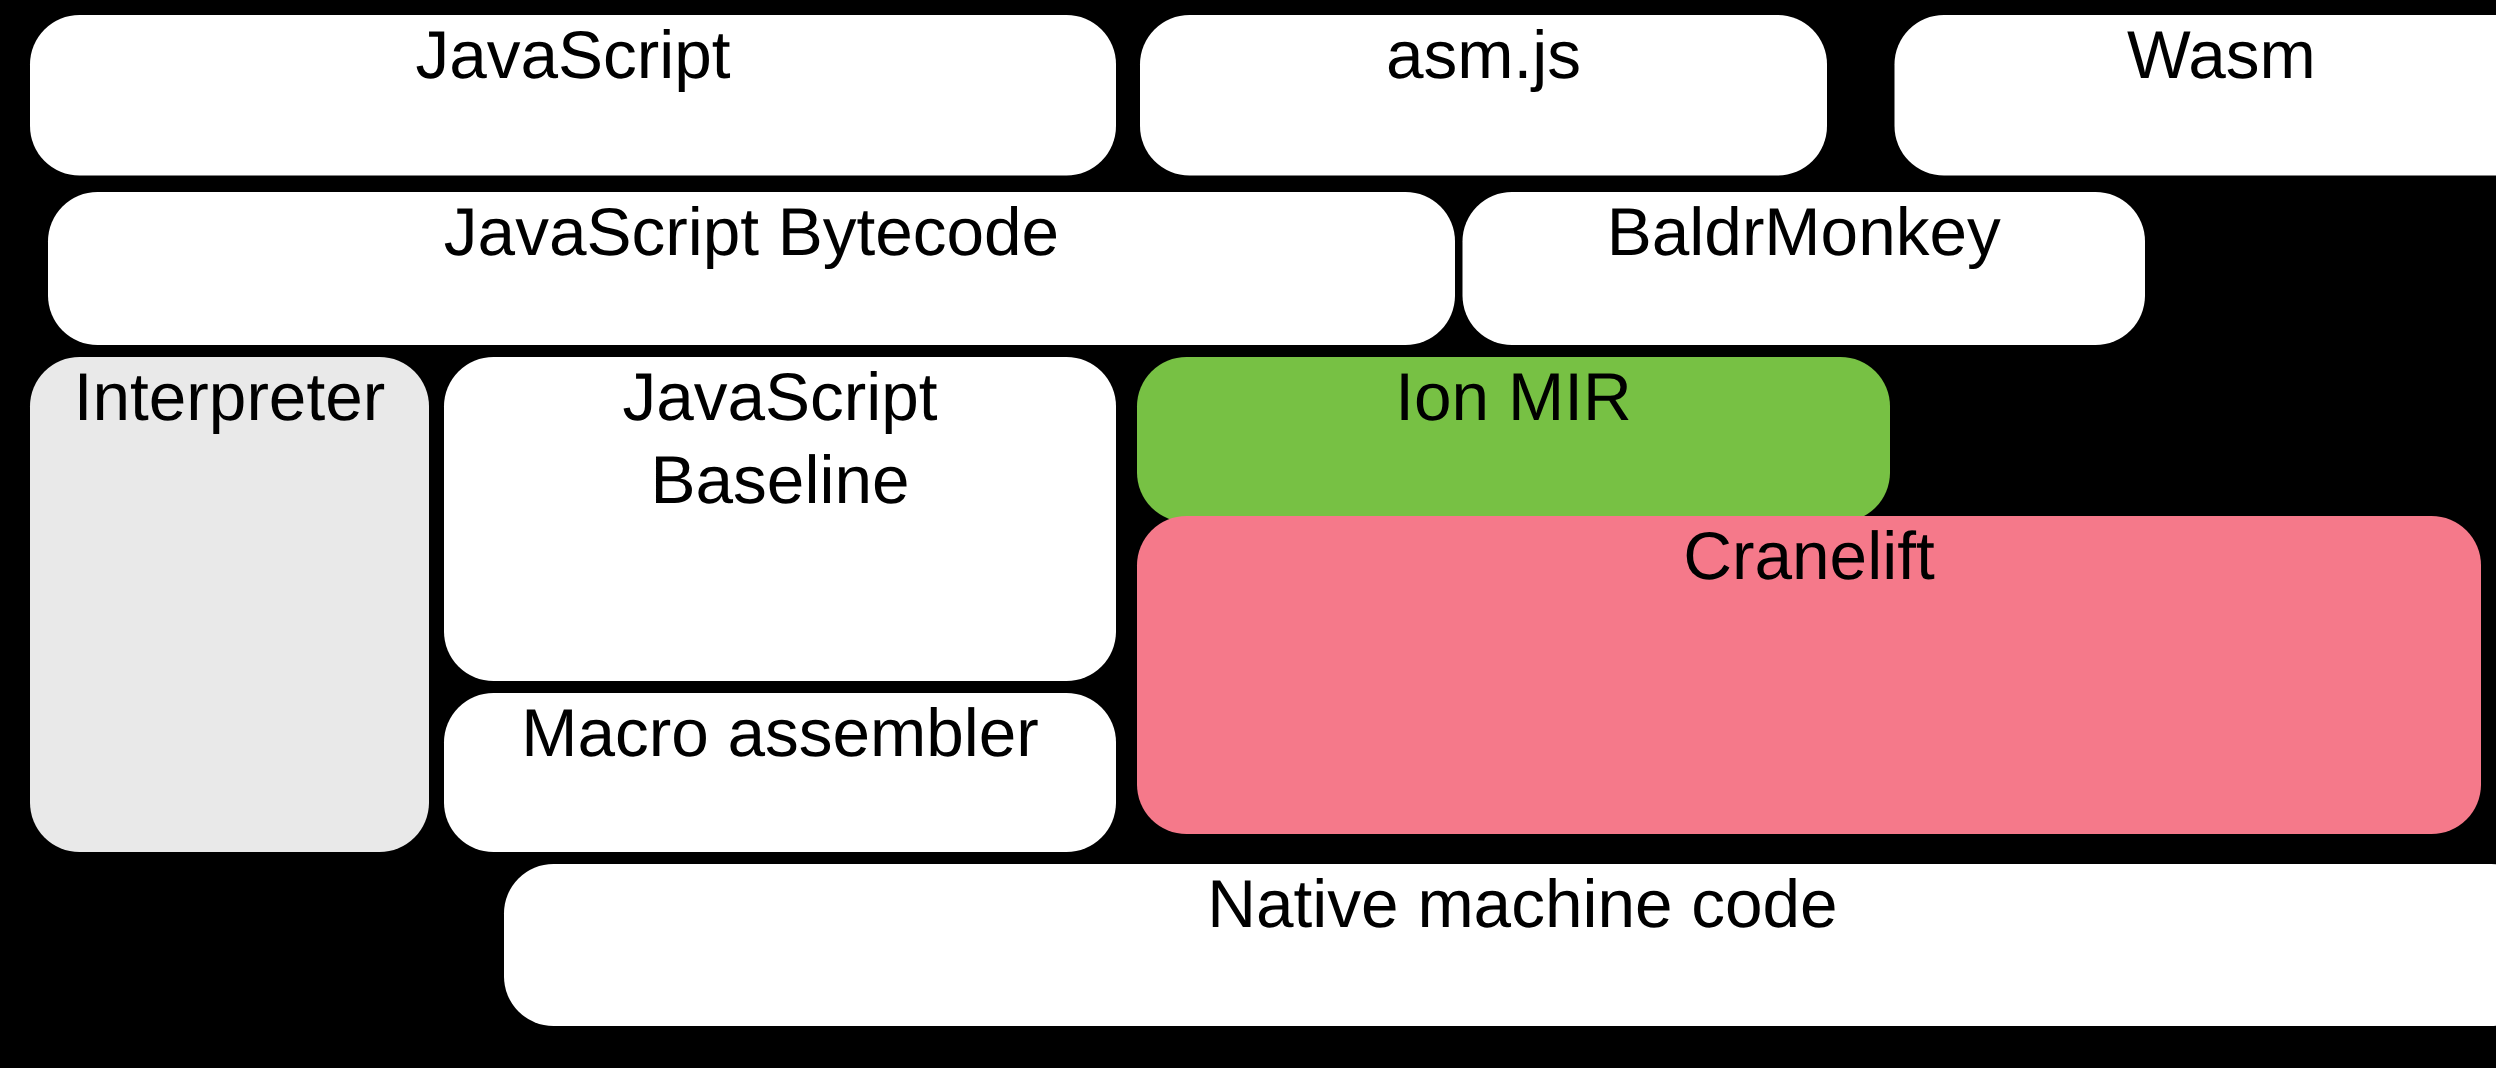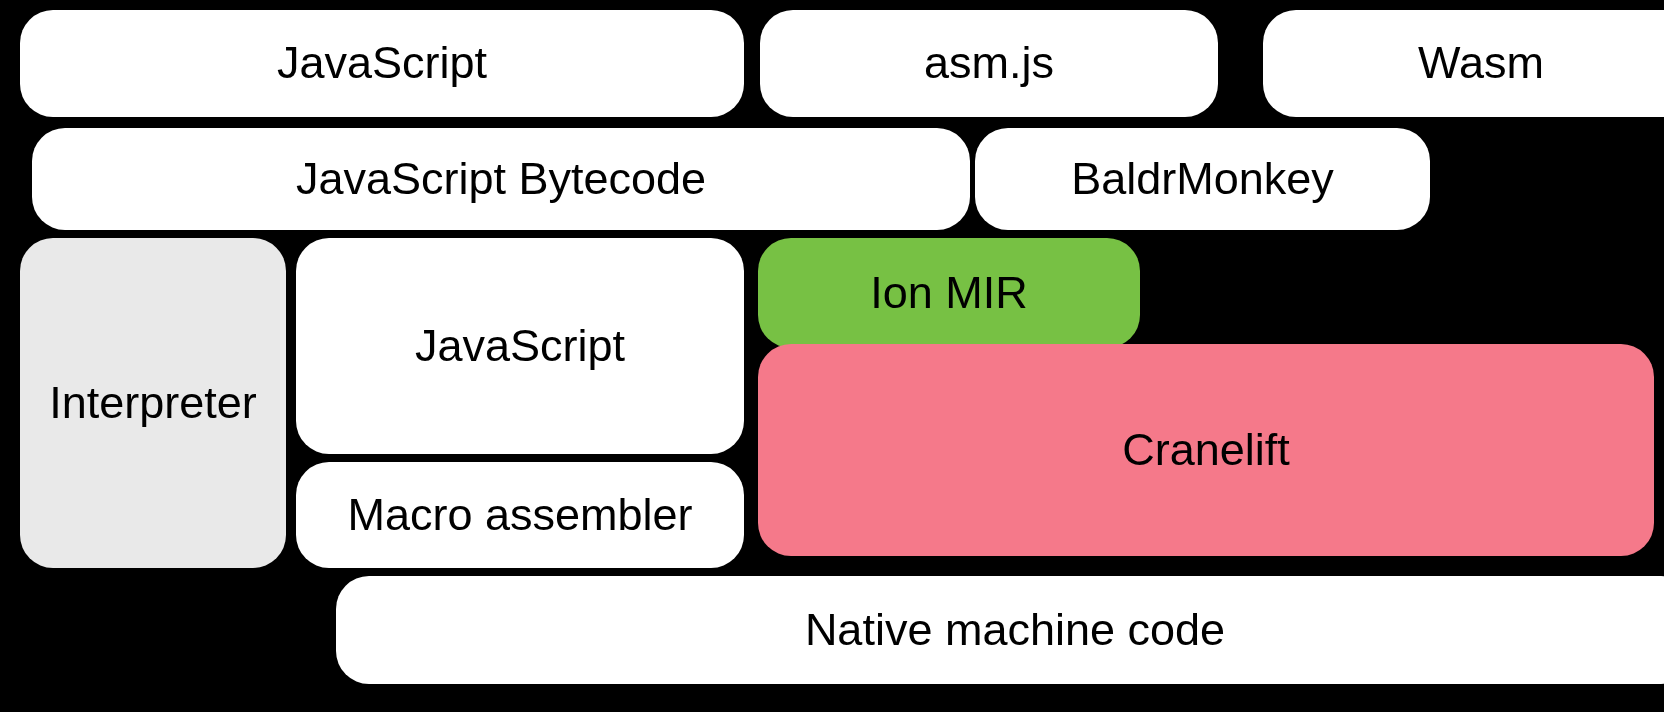"JavaScript" .box { justify-content: center -> flex-start }
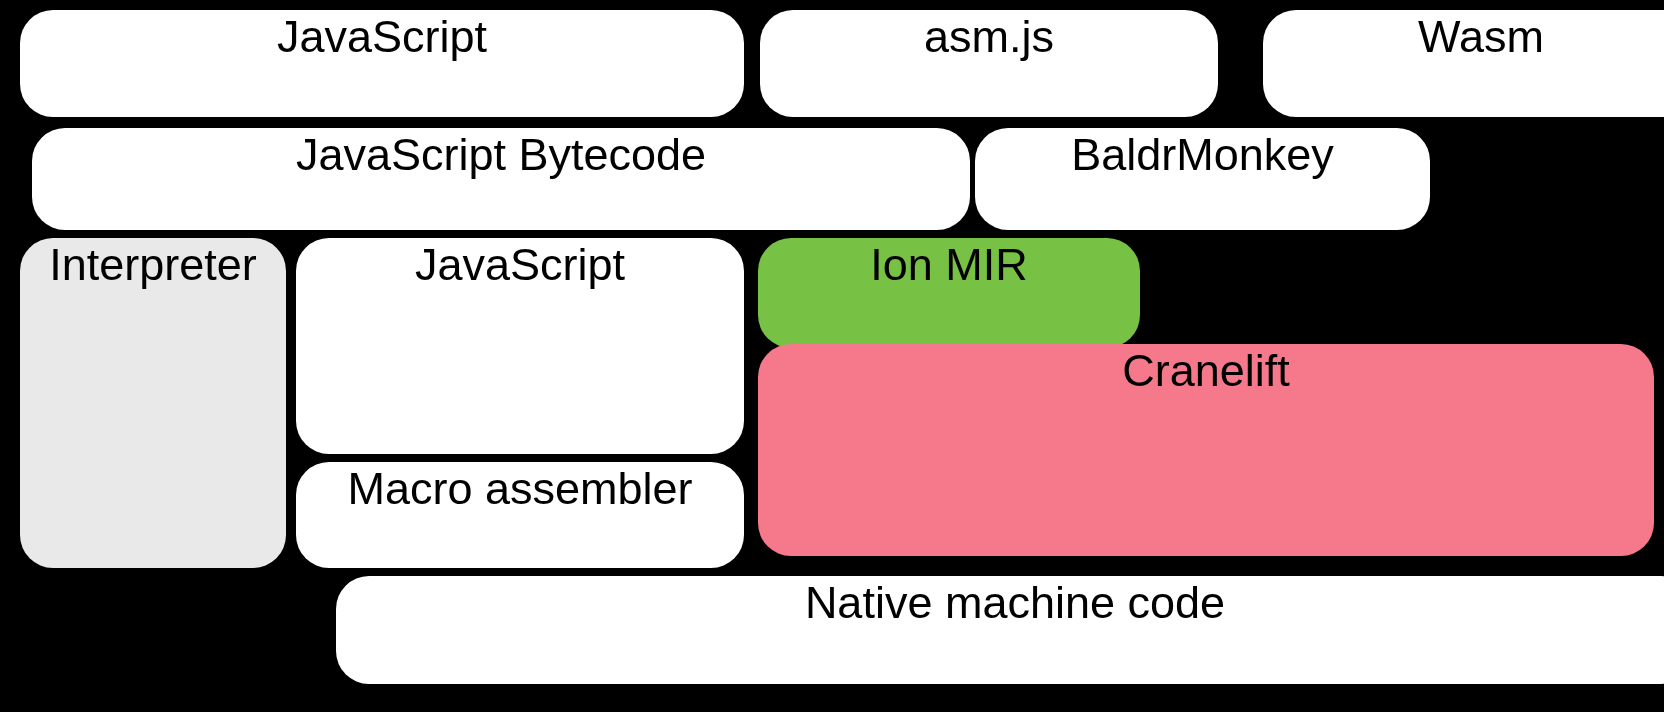"Ion MIR" #b-ion-mir { width: 382px -> 502px }
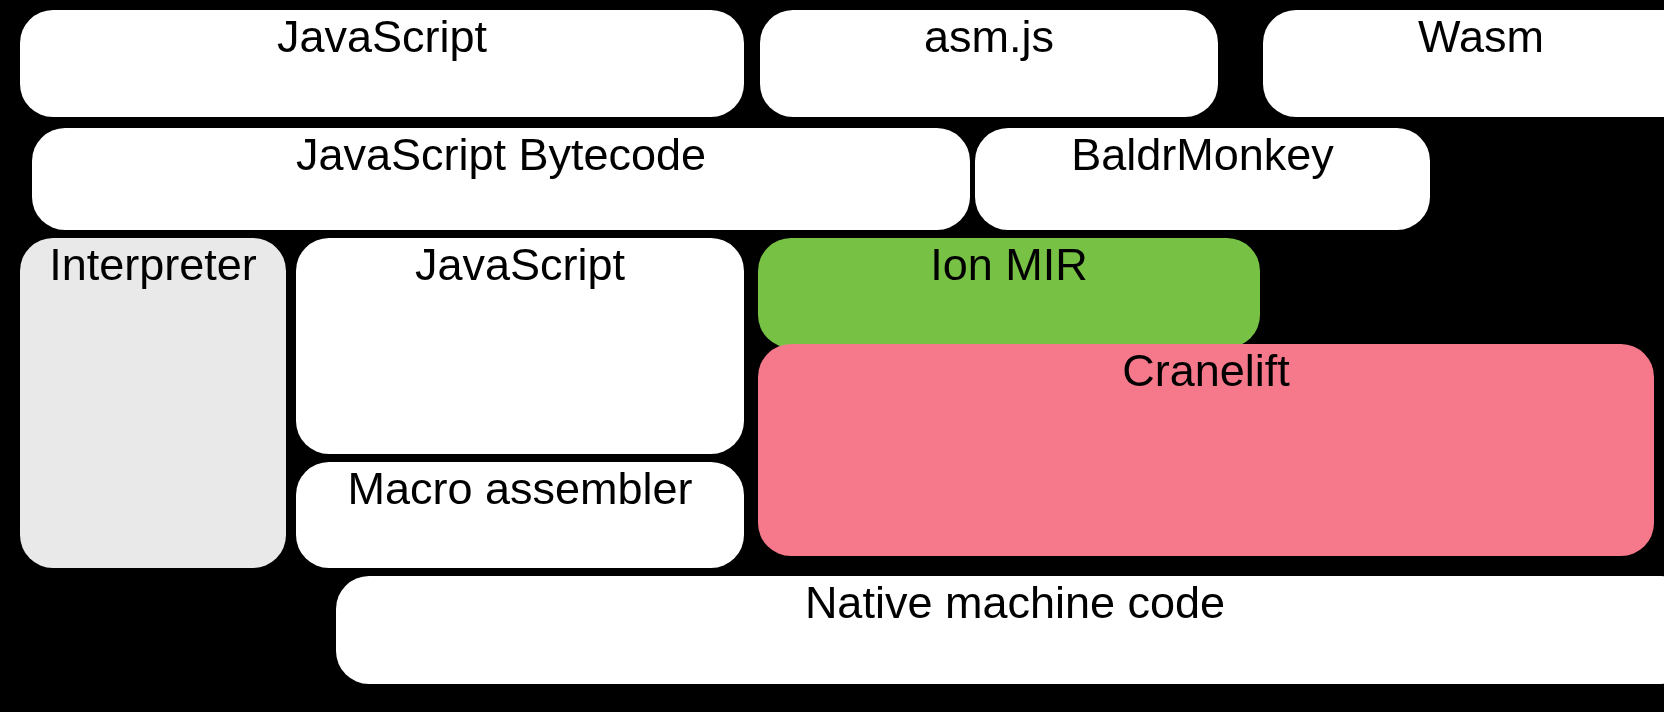"Baseline" span { html: none -> <span>Baseline</span> }
